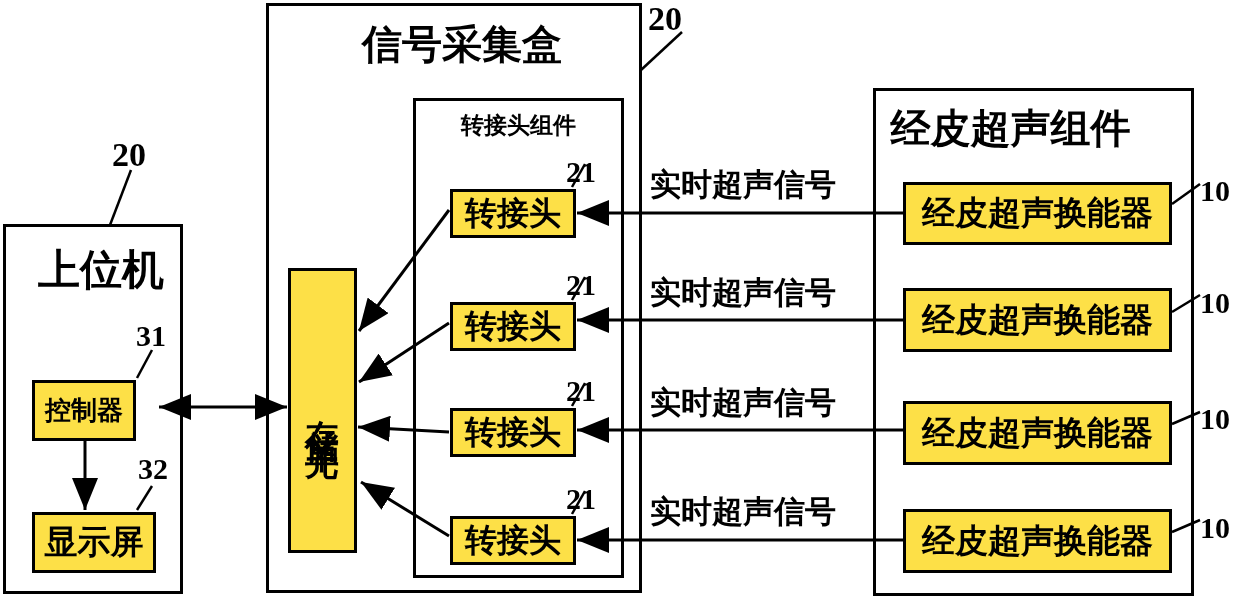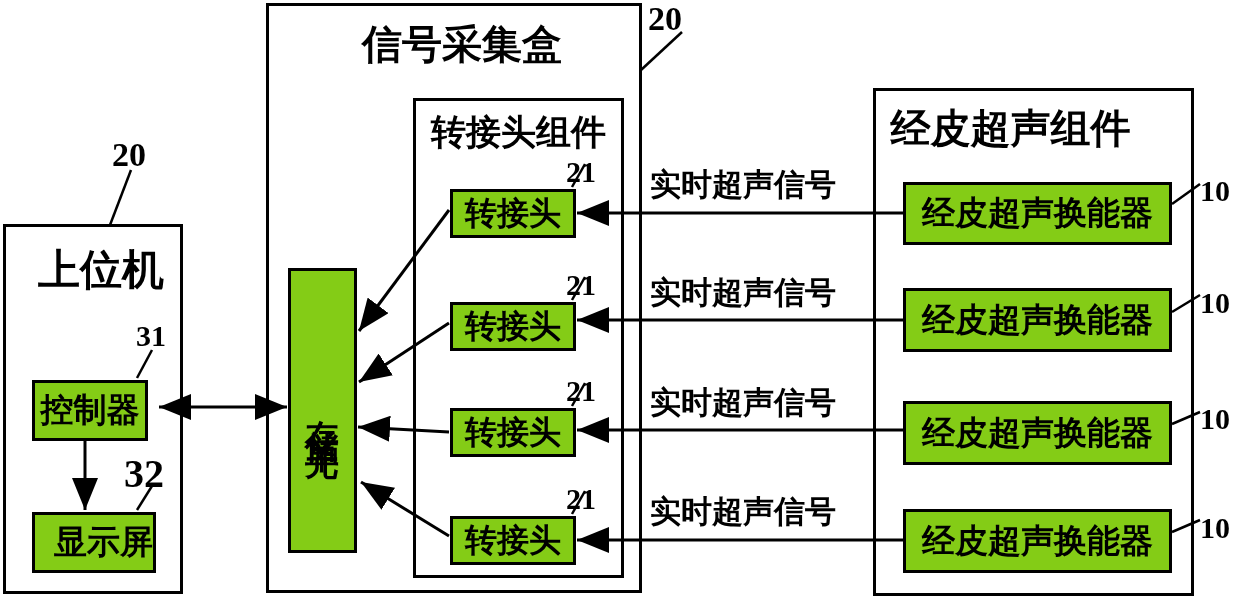"转接头组件" div.title { font-size: 35px -> 23px }
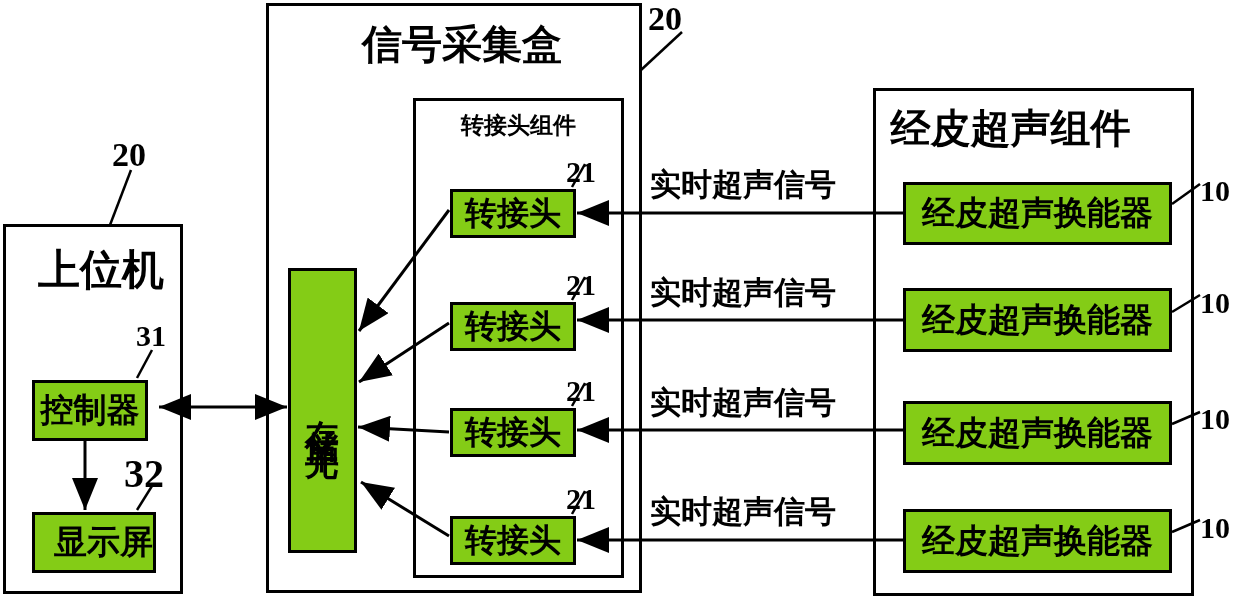"转接头" .cellbox { background: #84cc16 -> #fde047 }
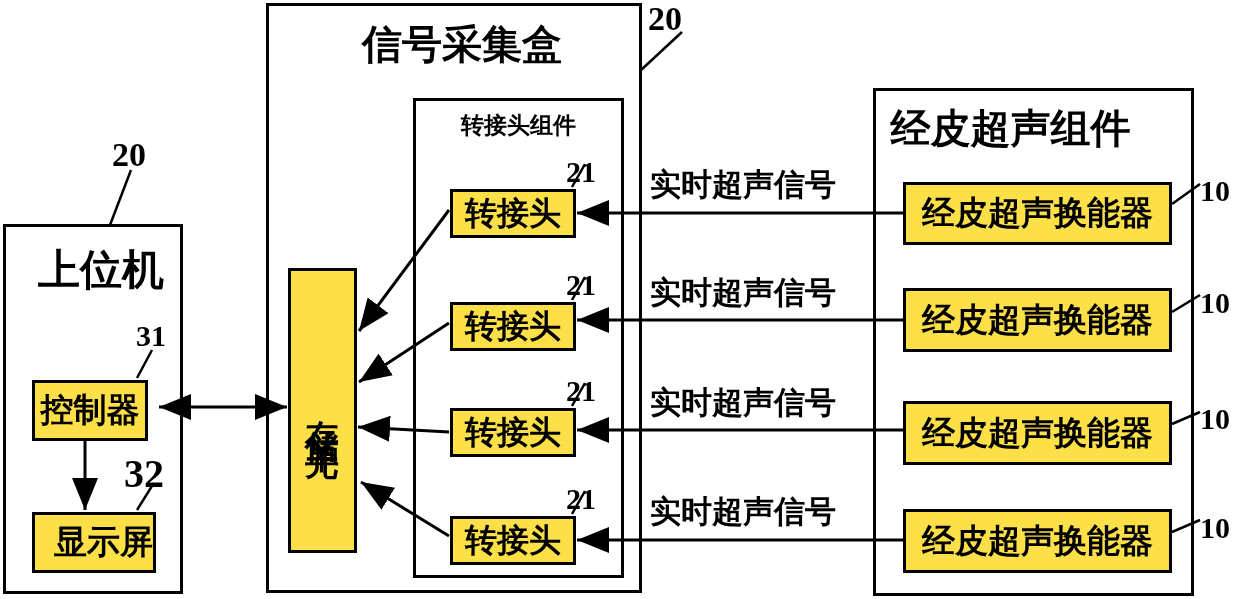"控制器" div.cellbox { font-size: 33px -> 26px; width: 116px -> 104px }
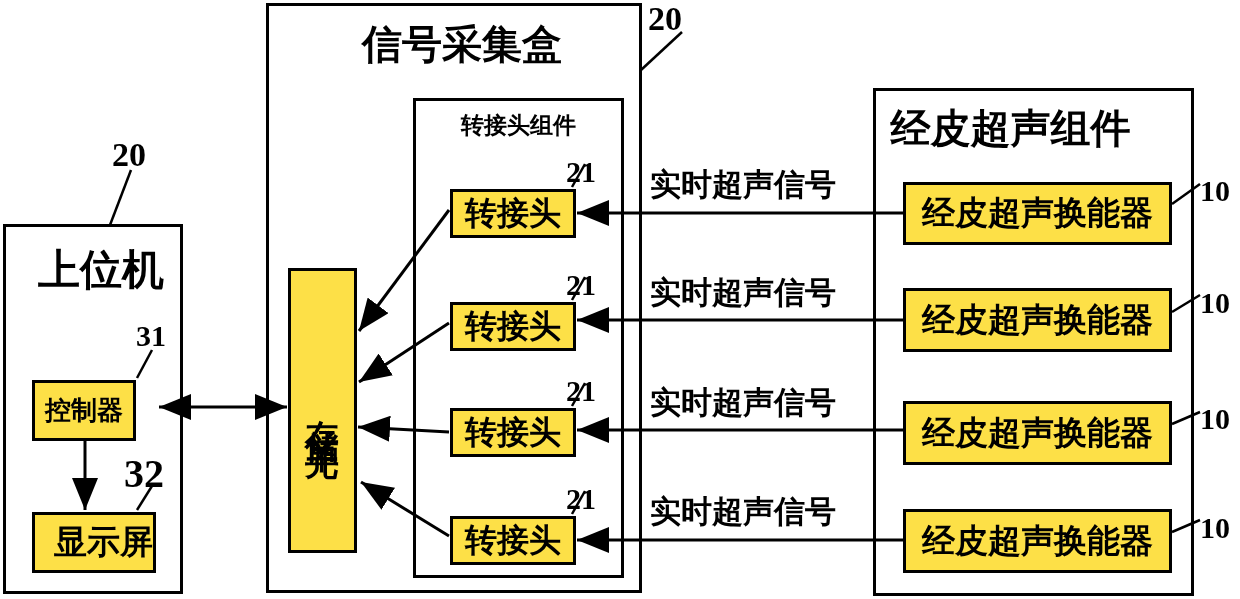"32" div.refnum { font-size: 40px -> 30px; left: 124px -> 138px }
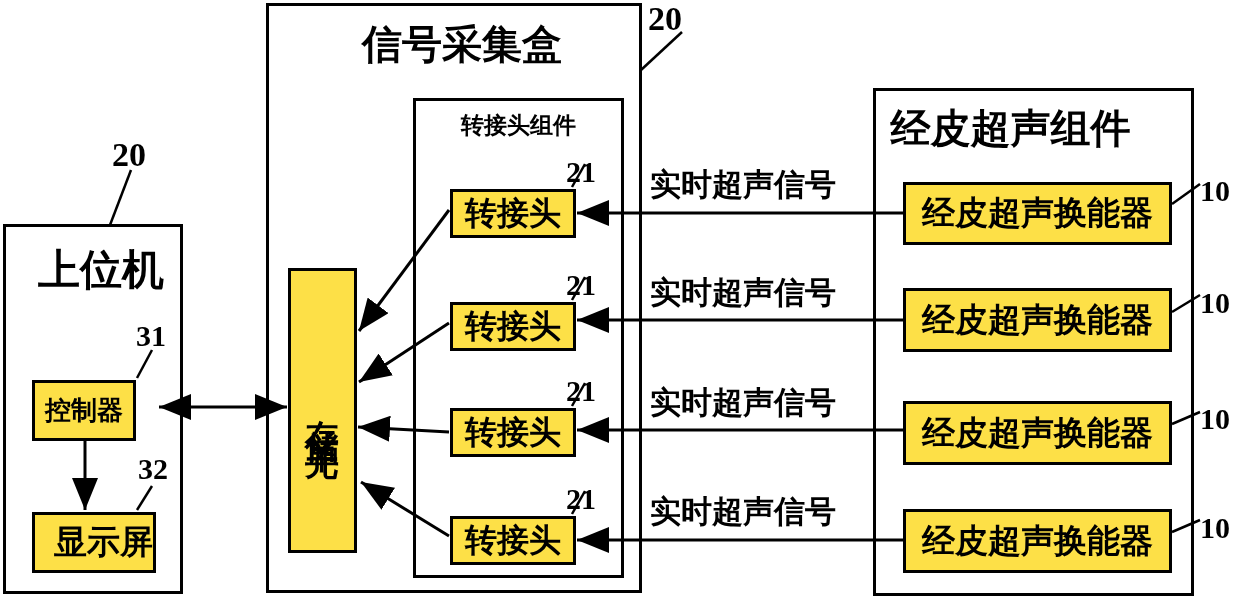"显示屏" div.cellbox { justify-content: flex-end -> none }
